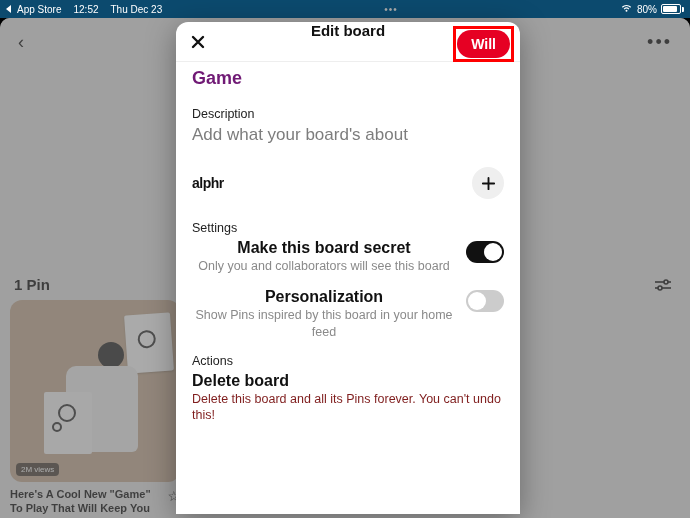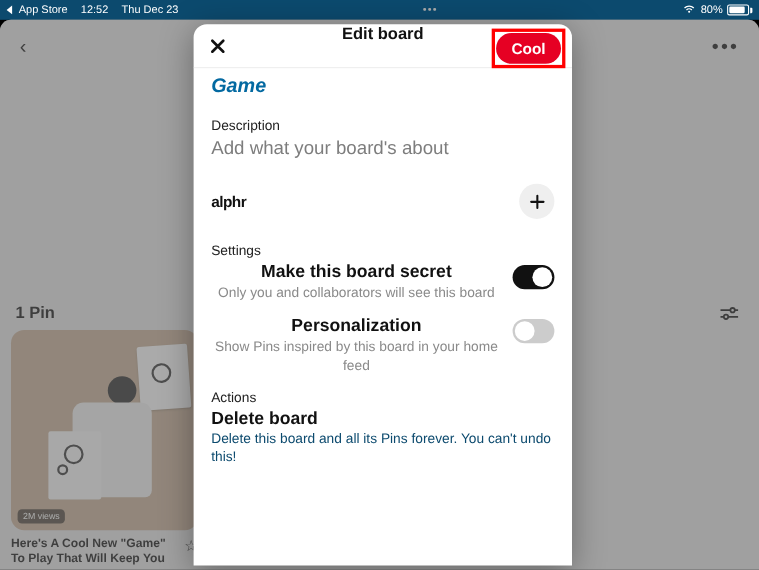"Cool" button.m-done { text: Cool -> Will }
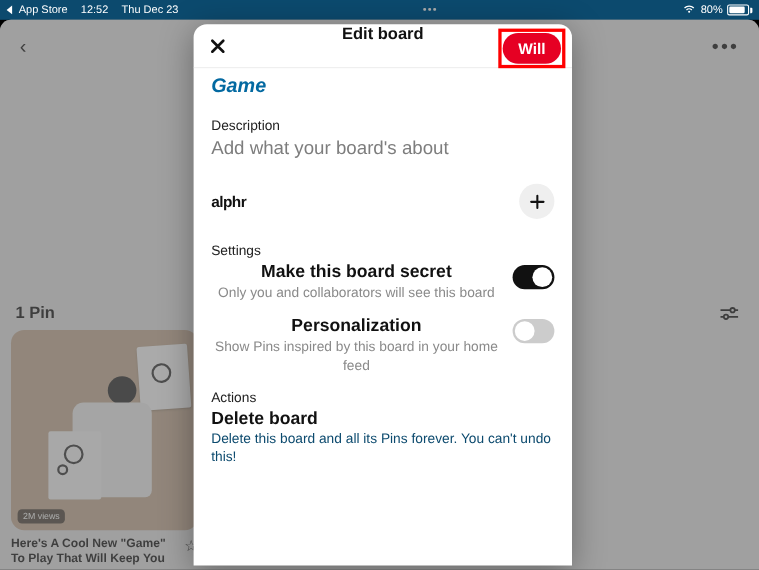"Game" .board-name { color: #0369a1 -> #701a75; font-style: italic -> none }
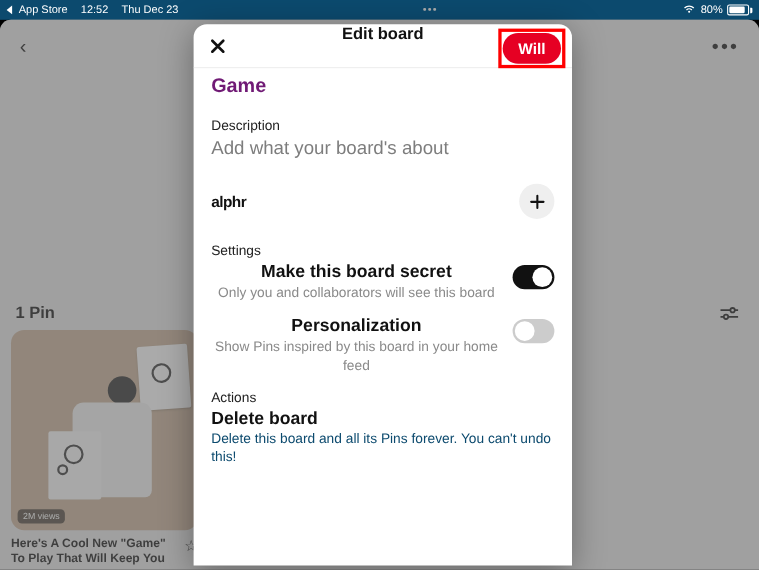"Delete this board and all" .action-sub { color: #0c4a6e -> #7f1d1d }
